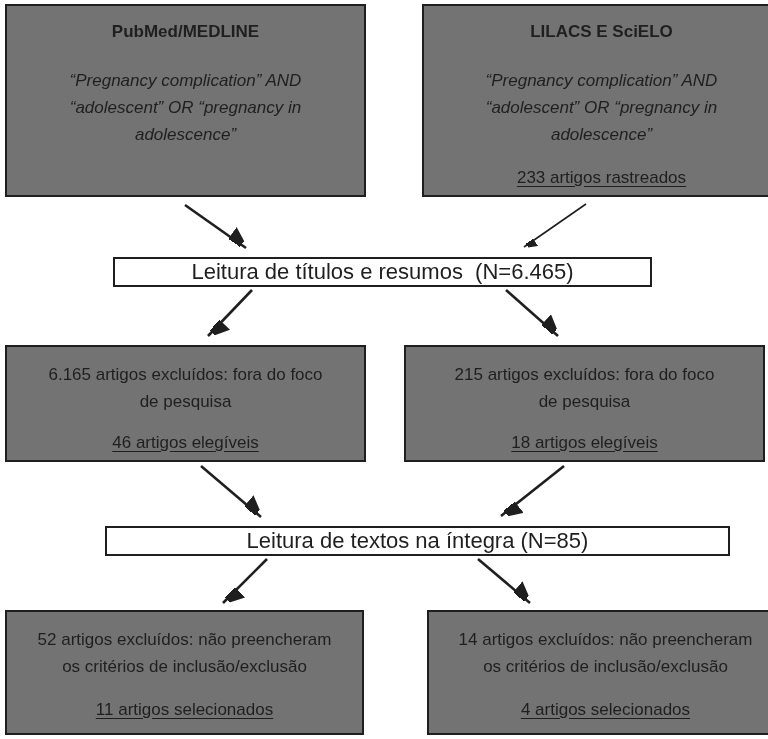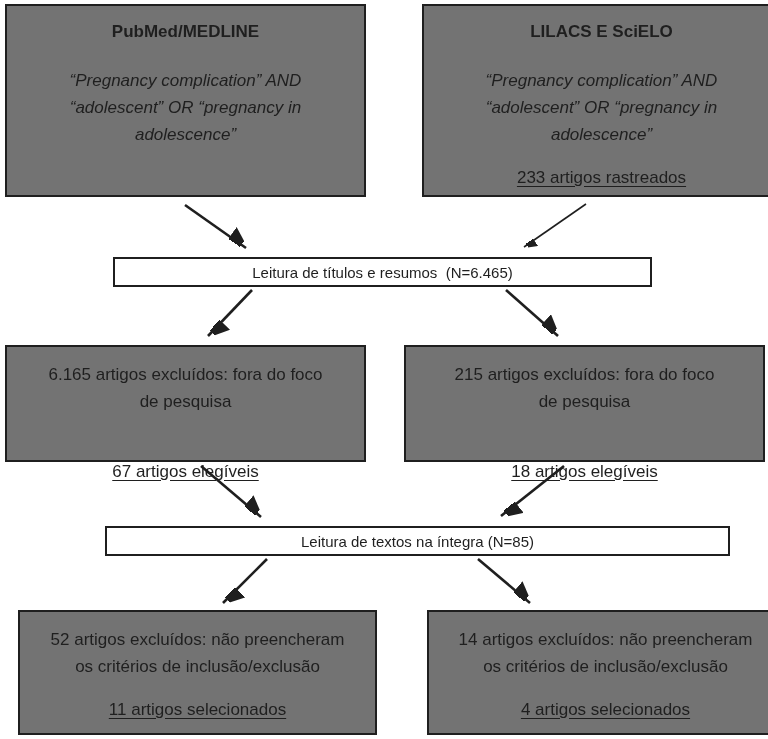"Leitura de títulos e resumos" .bar { font-size: 15px -> 22px }
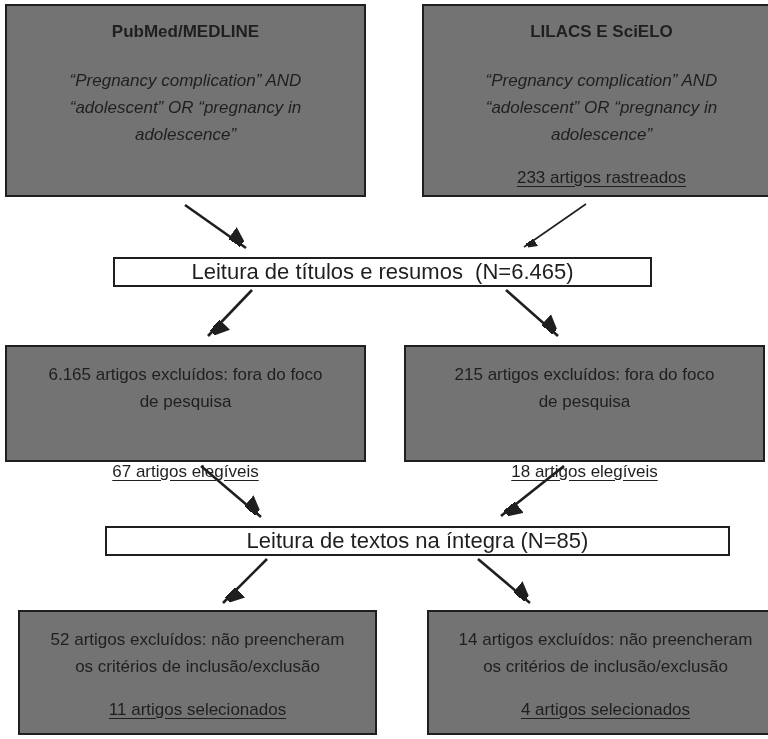"6.165 artigos excluídos: fora do" .mid-box { gap: 29px -> none }
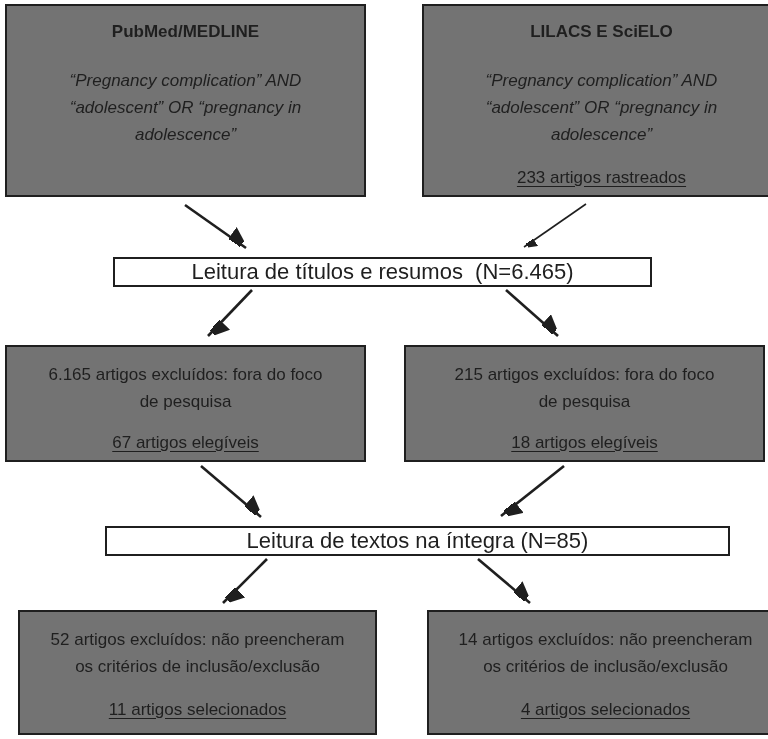"67 artigos elegíveis" div.count { text: 67 -> 46 }
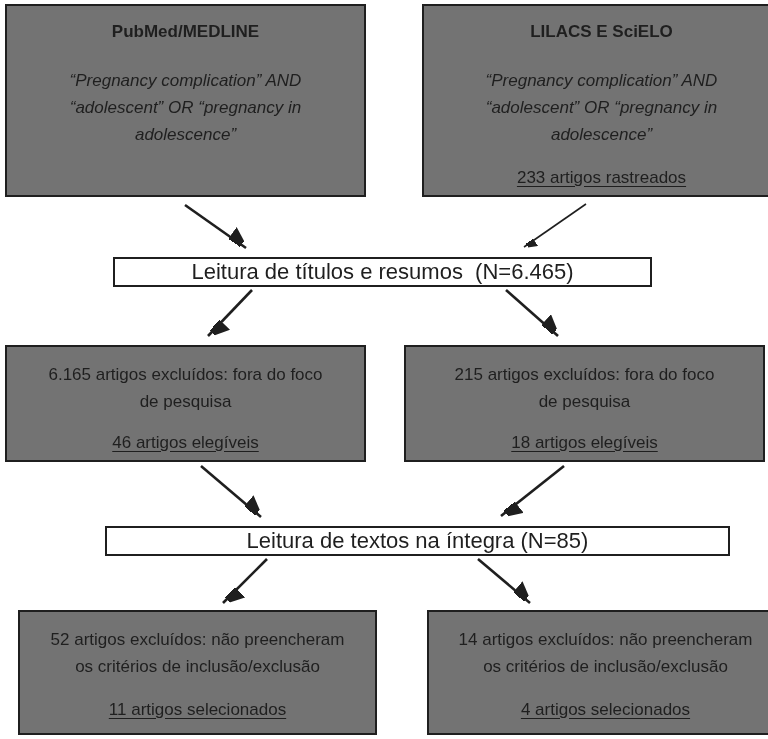"52 artigos excluídos: não preencheram" .bot-left { left: 18px -> 5px }
